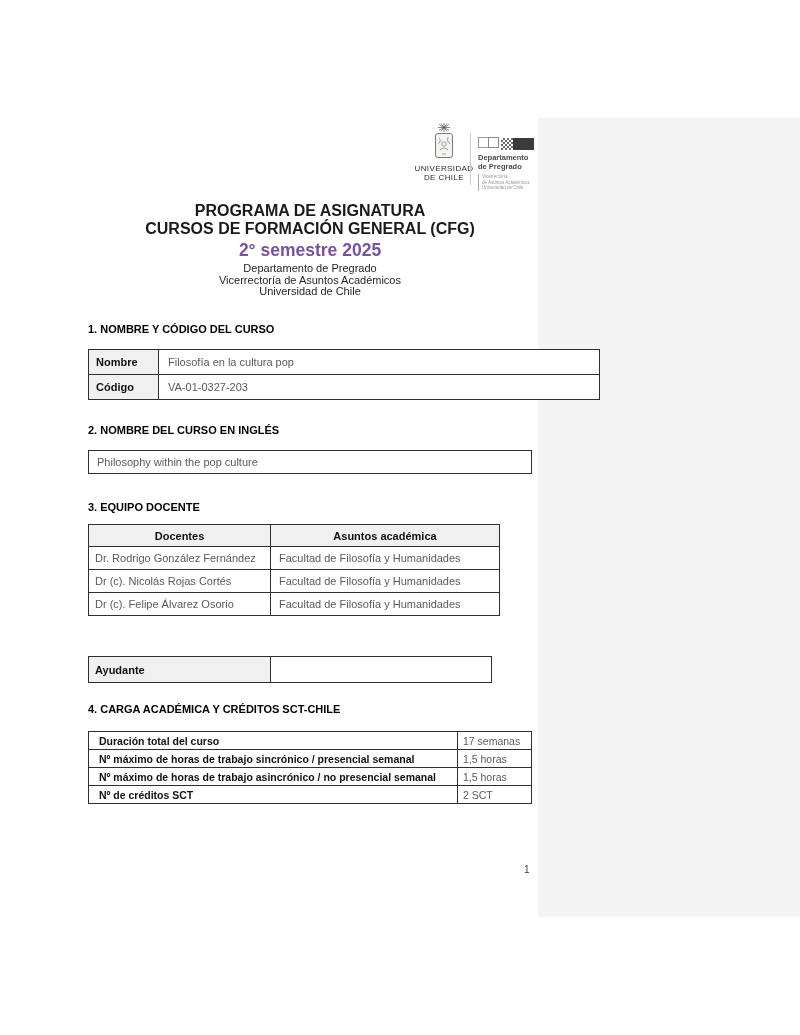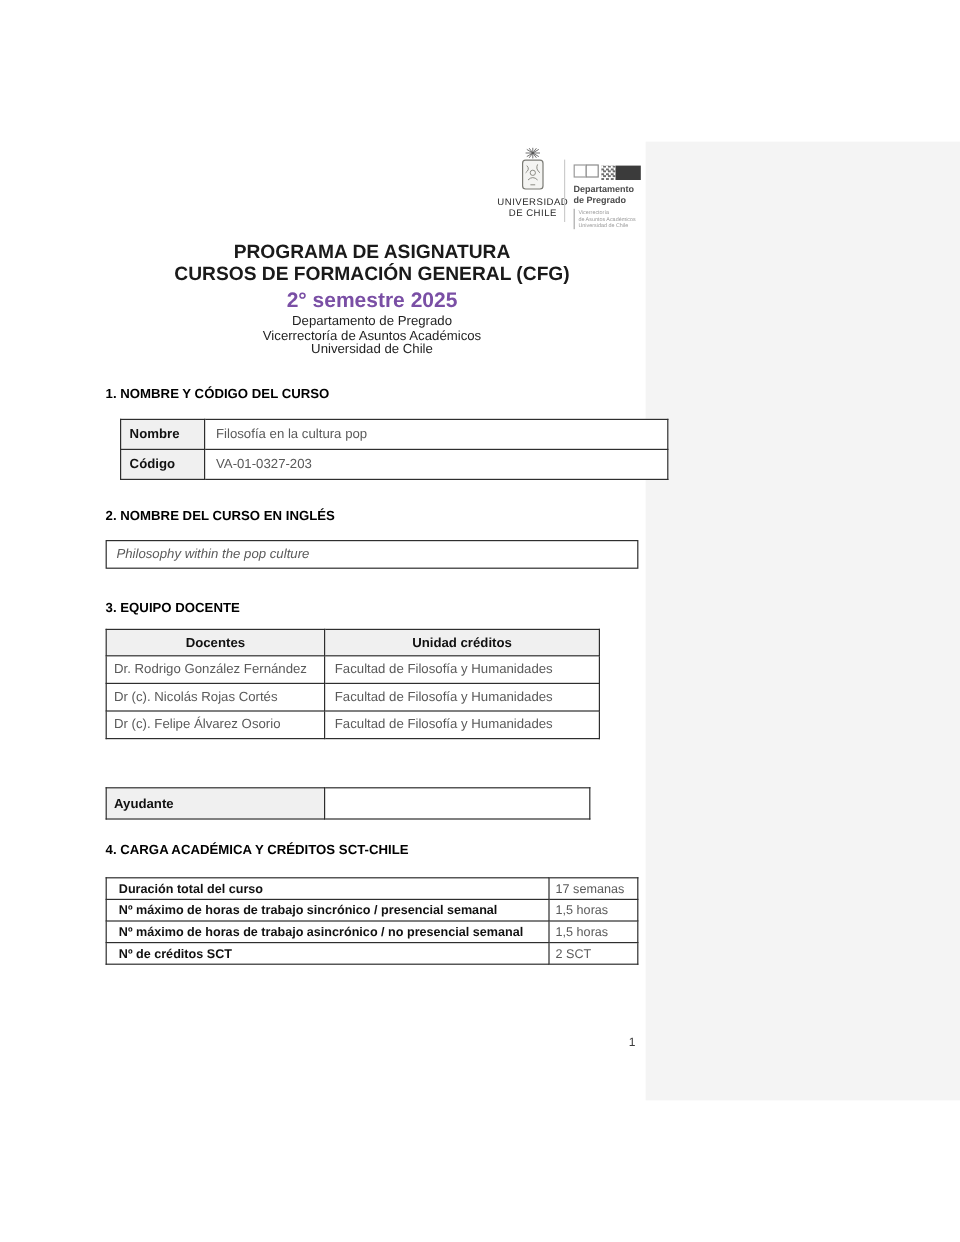"Nombre" .tbl-namecode { margin-left: 12px -> none; width: 457px -> 512px }
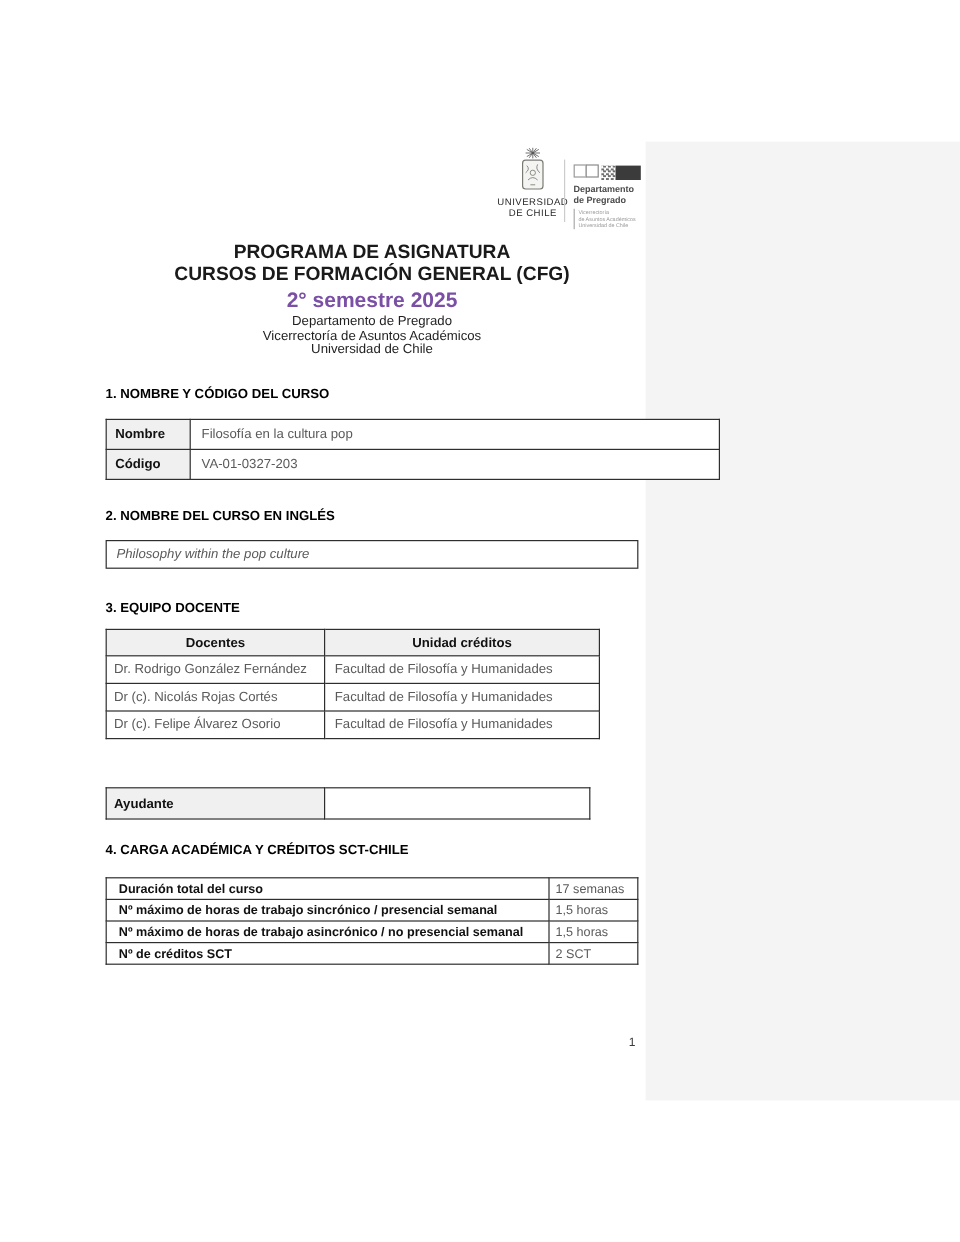"Philosophy within the pop culture" .english-box { font-style: italic -> none }
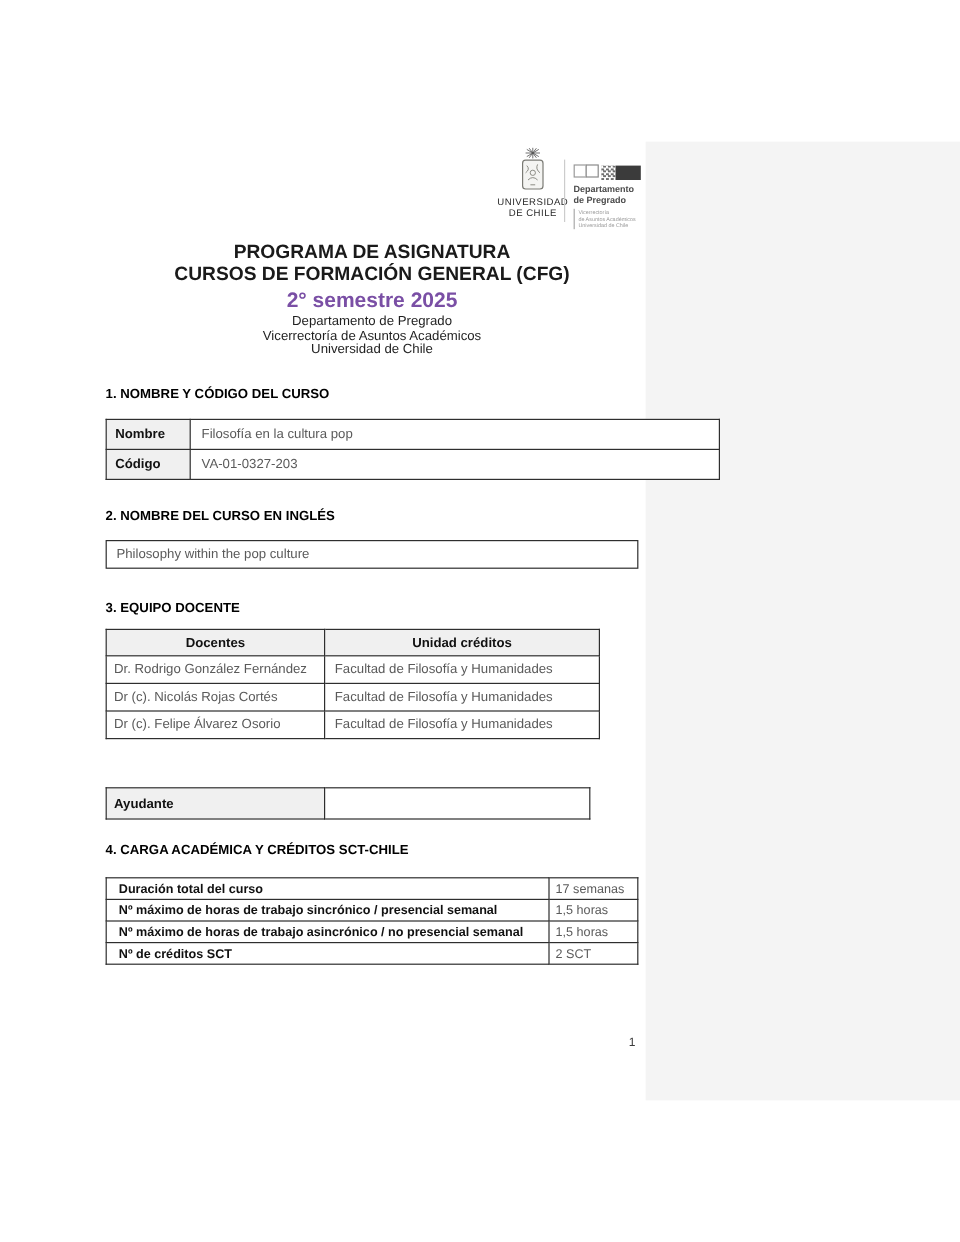"Unidad créditos" th { text: Unidad créditos -> Asuntos académica }
